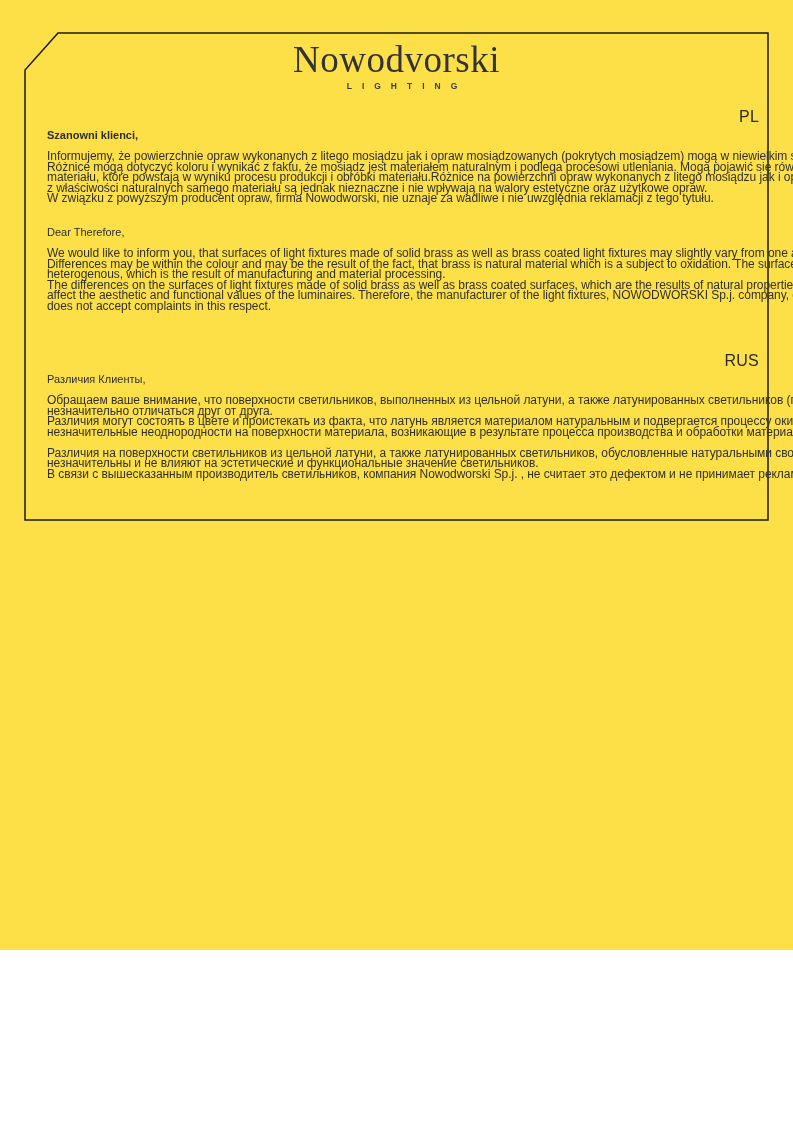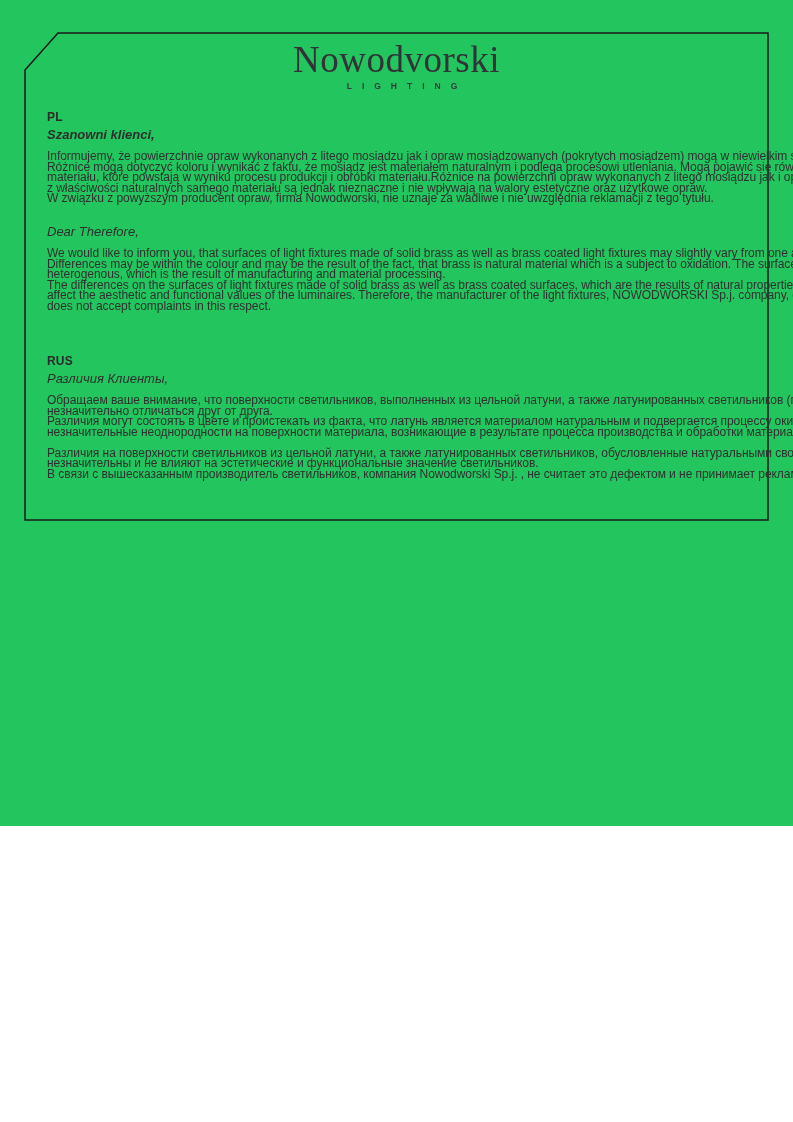"Nowodvorski" .page { background: #22c55e -> #fde047; height: 826px -> 950px }
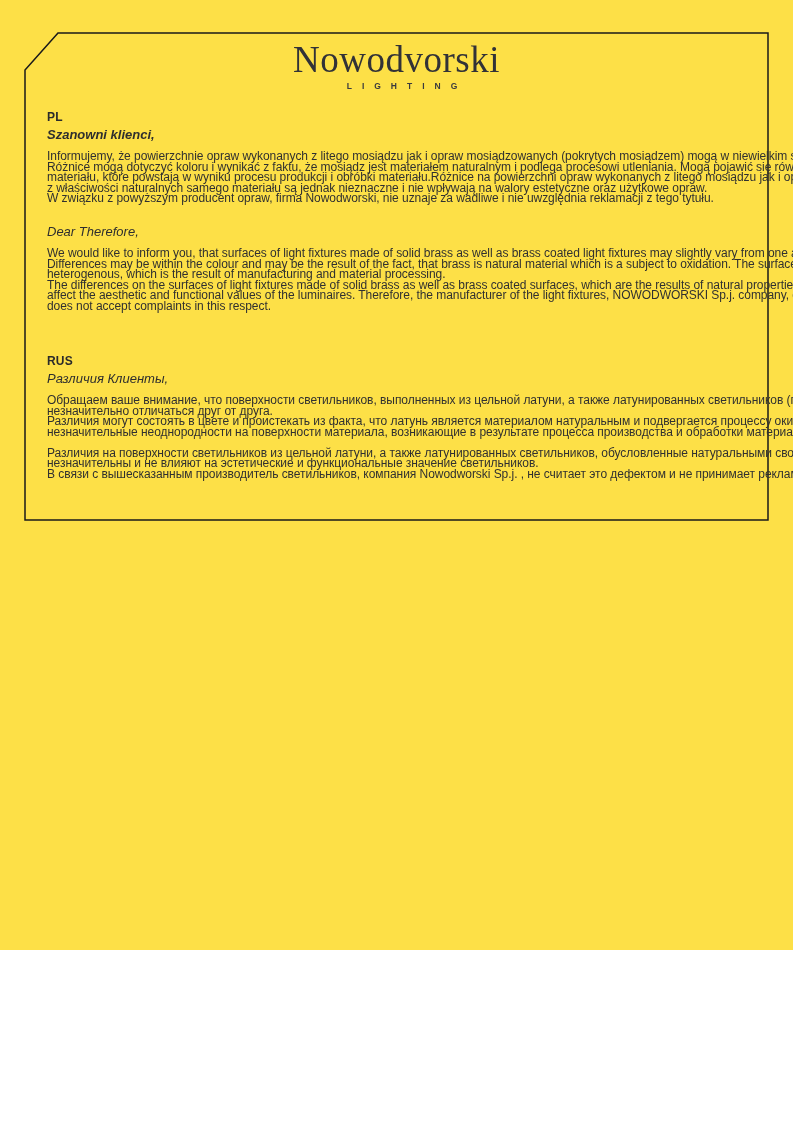"PL" .sec h2 { font-size: 12px -> 16px; font-weight: 700 -> 400; text-align: none -> right }
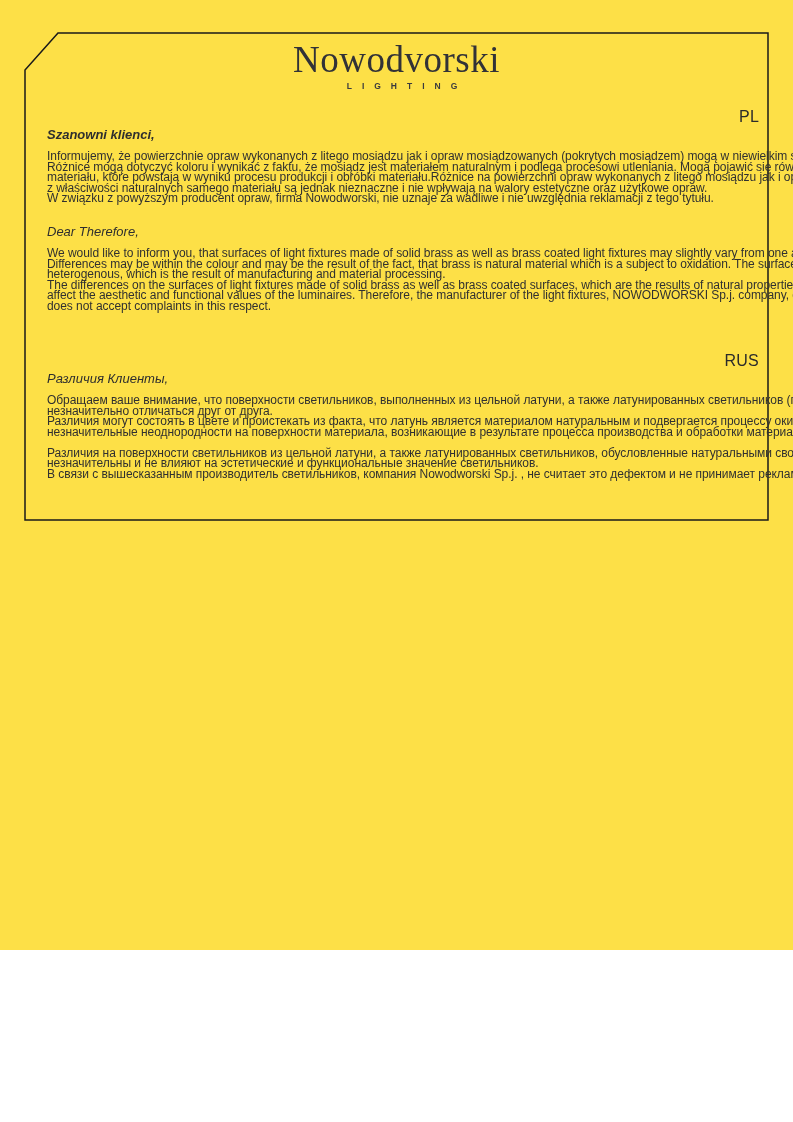"Szanowni klienci," .salutation { font-size: 13px -> 11px; font-style: italic -> none }
